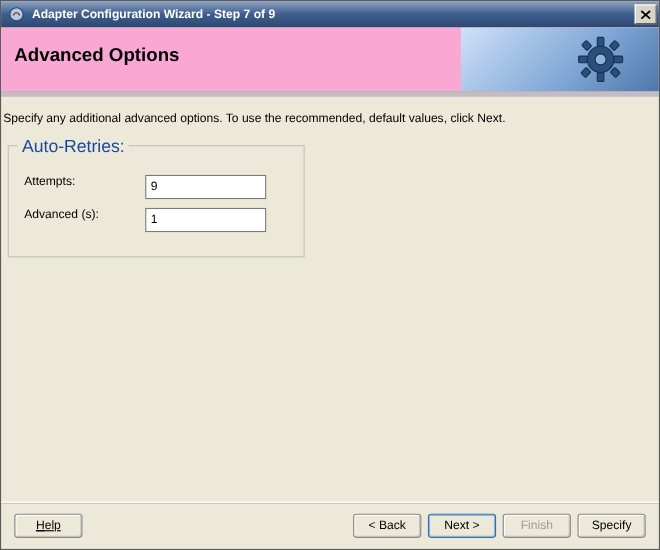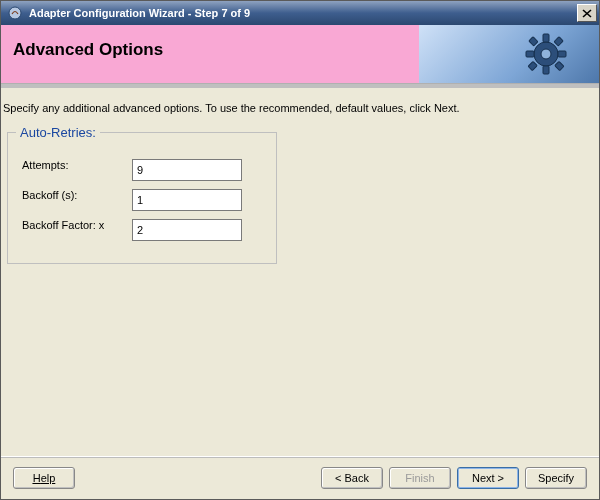"Auto-Retries:" .groupbox .legend { font-size: 13px -> 16px }
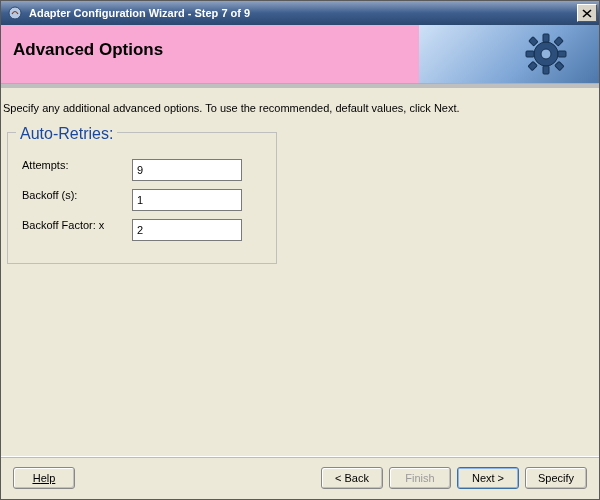"Backoff (s):" label { text: Backoff -> Advanced }
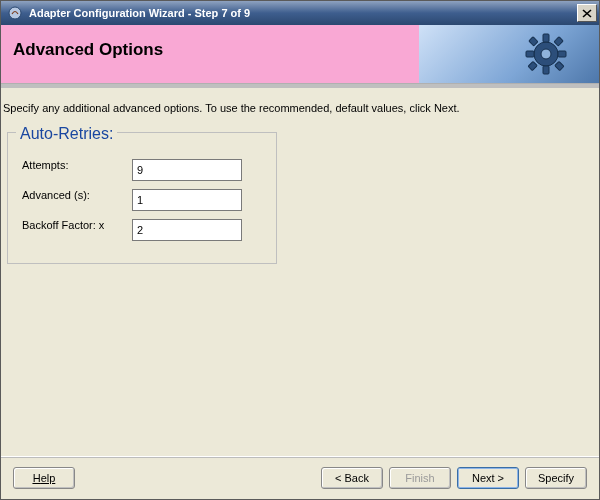"Backoff Factor: x" div.field-row { html: <div> <label>Backoff Factor: x</label> <input> </div> -> none }
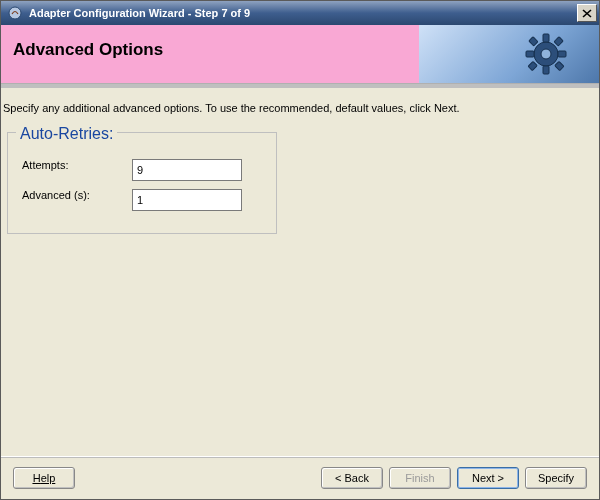"Finish" button.btn { order: before "Next >" -> after "Next >" }
